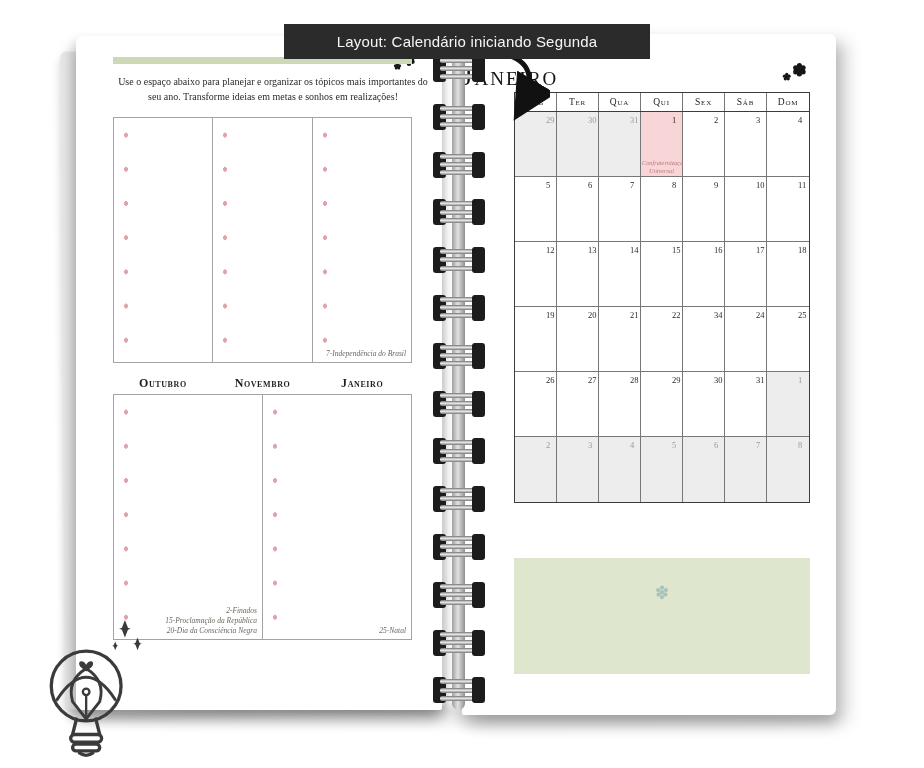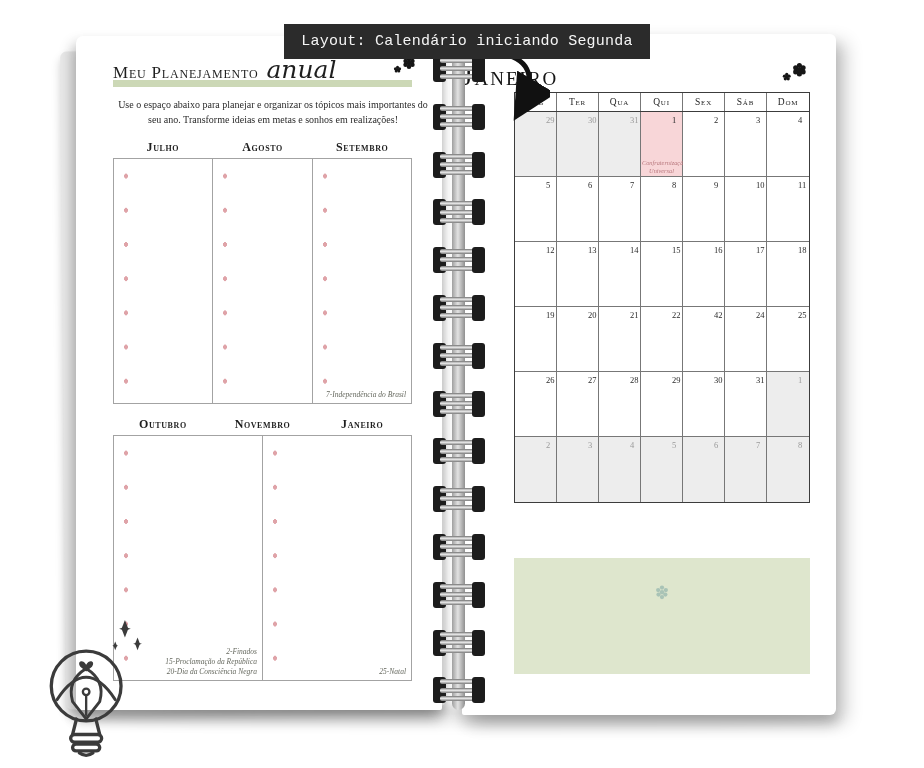"Layout: Calendário iniciando Segunda" .banner { font-family: Liberation Mono, monospace -> Liberation Sans, sans-serif }
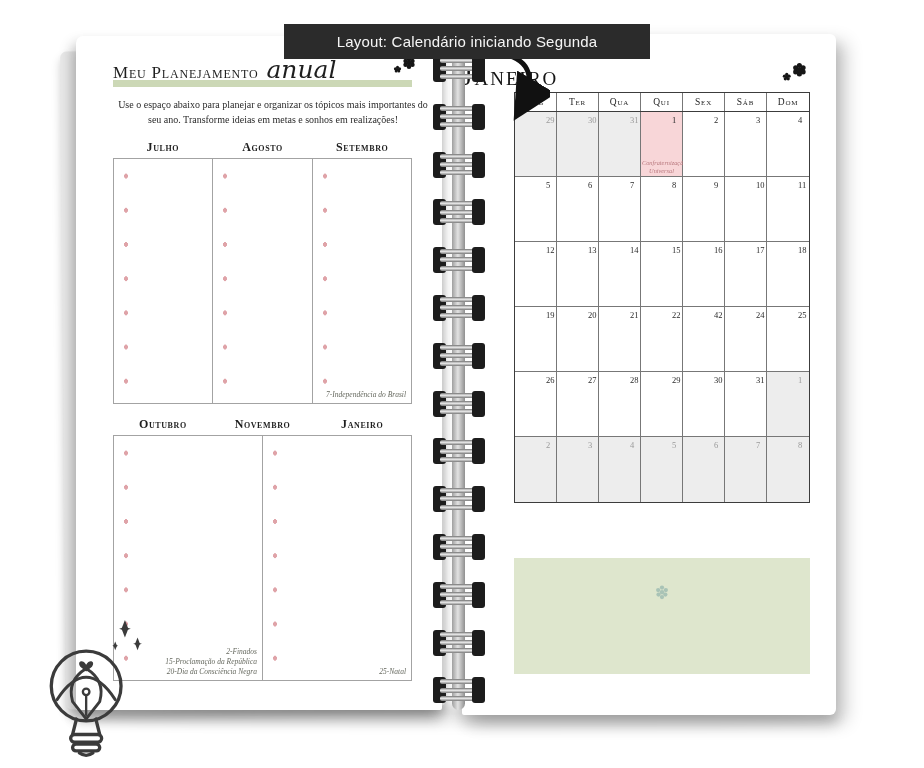"Meu Planejamento" div.lp-titlerow { html: <div> <span>Meu Planejamento</span> <span>anual</span> </div> -> none }
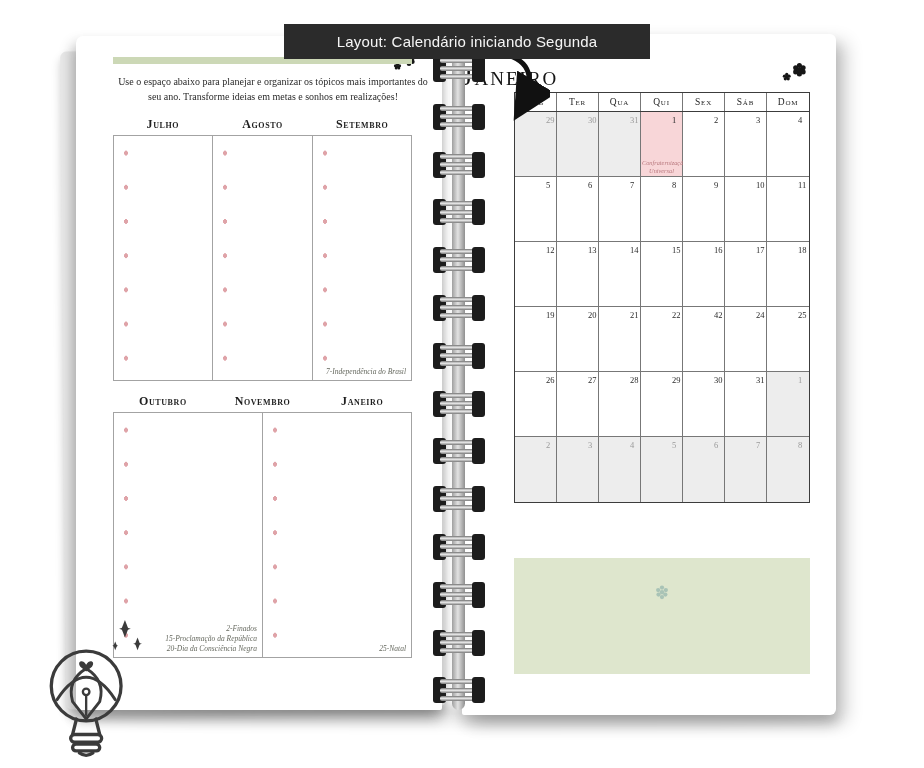"Julho" div.month-head { html: <div> <div>Julho</div> <div>Agosto</div> <div>Setembro</div> </div> -> none }
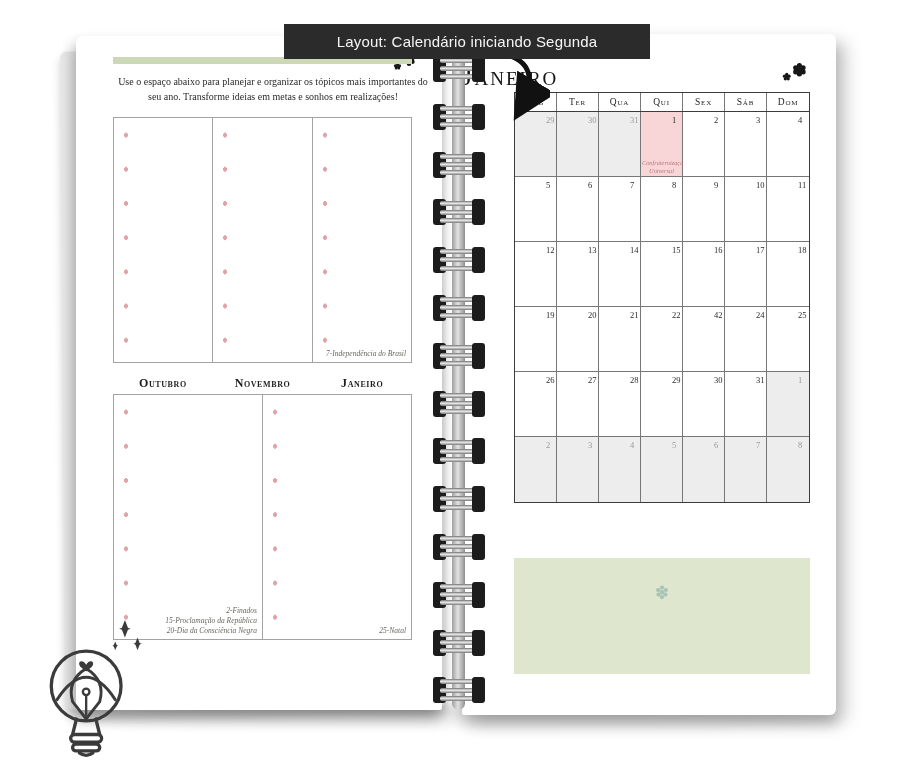"42" div.num { text: 42 -> 34 }
